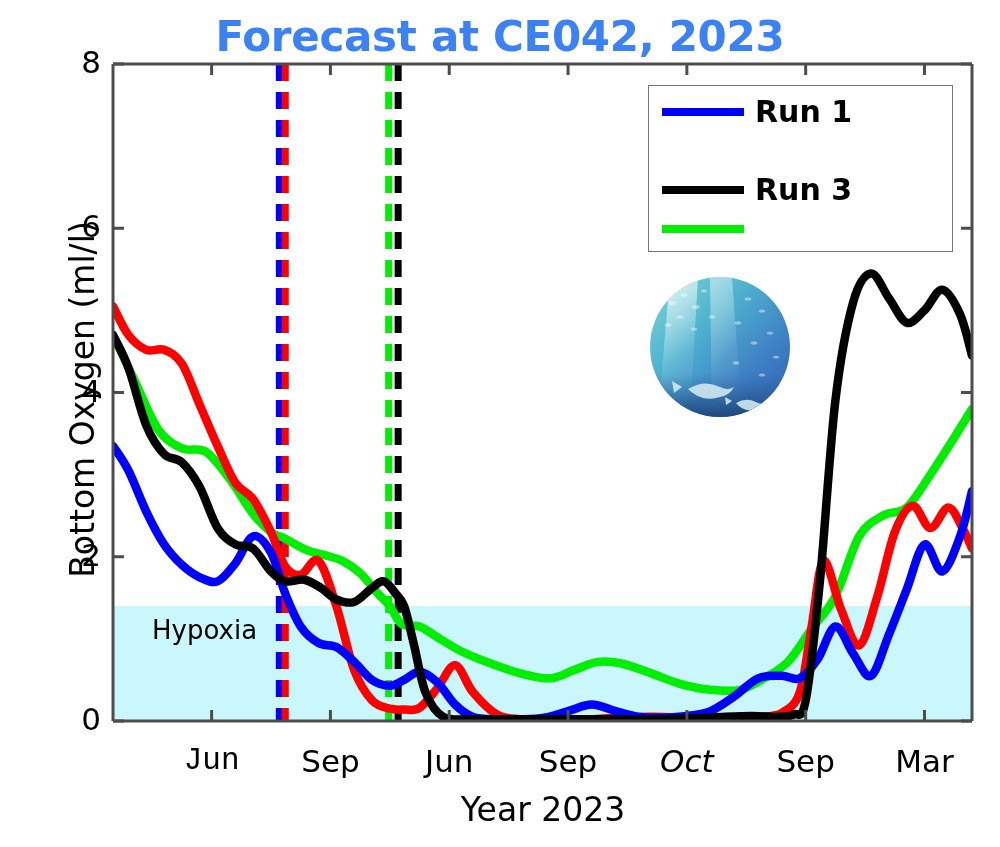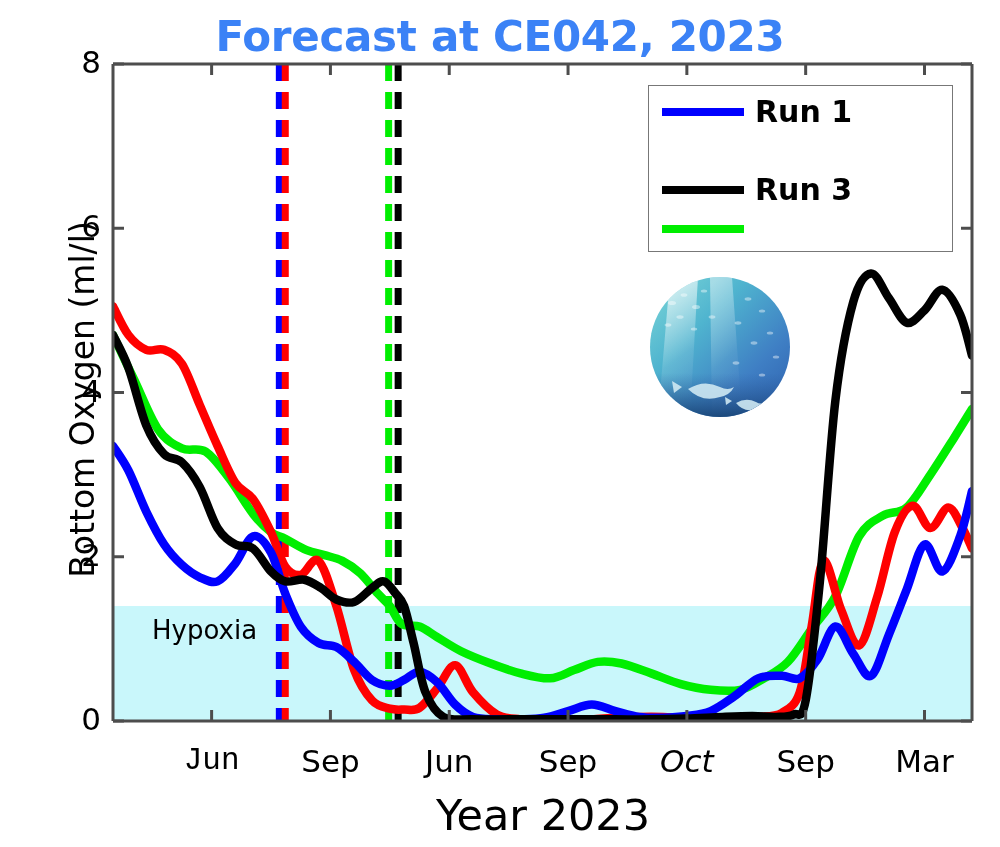"Year 2023" #xlabel { font-size: 43px -> 33px }
